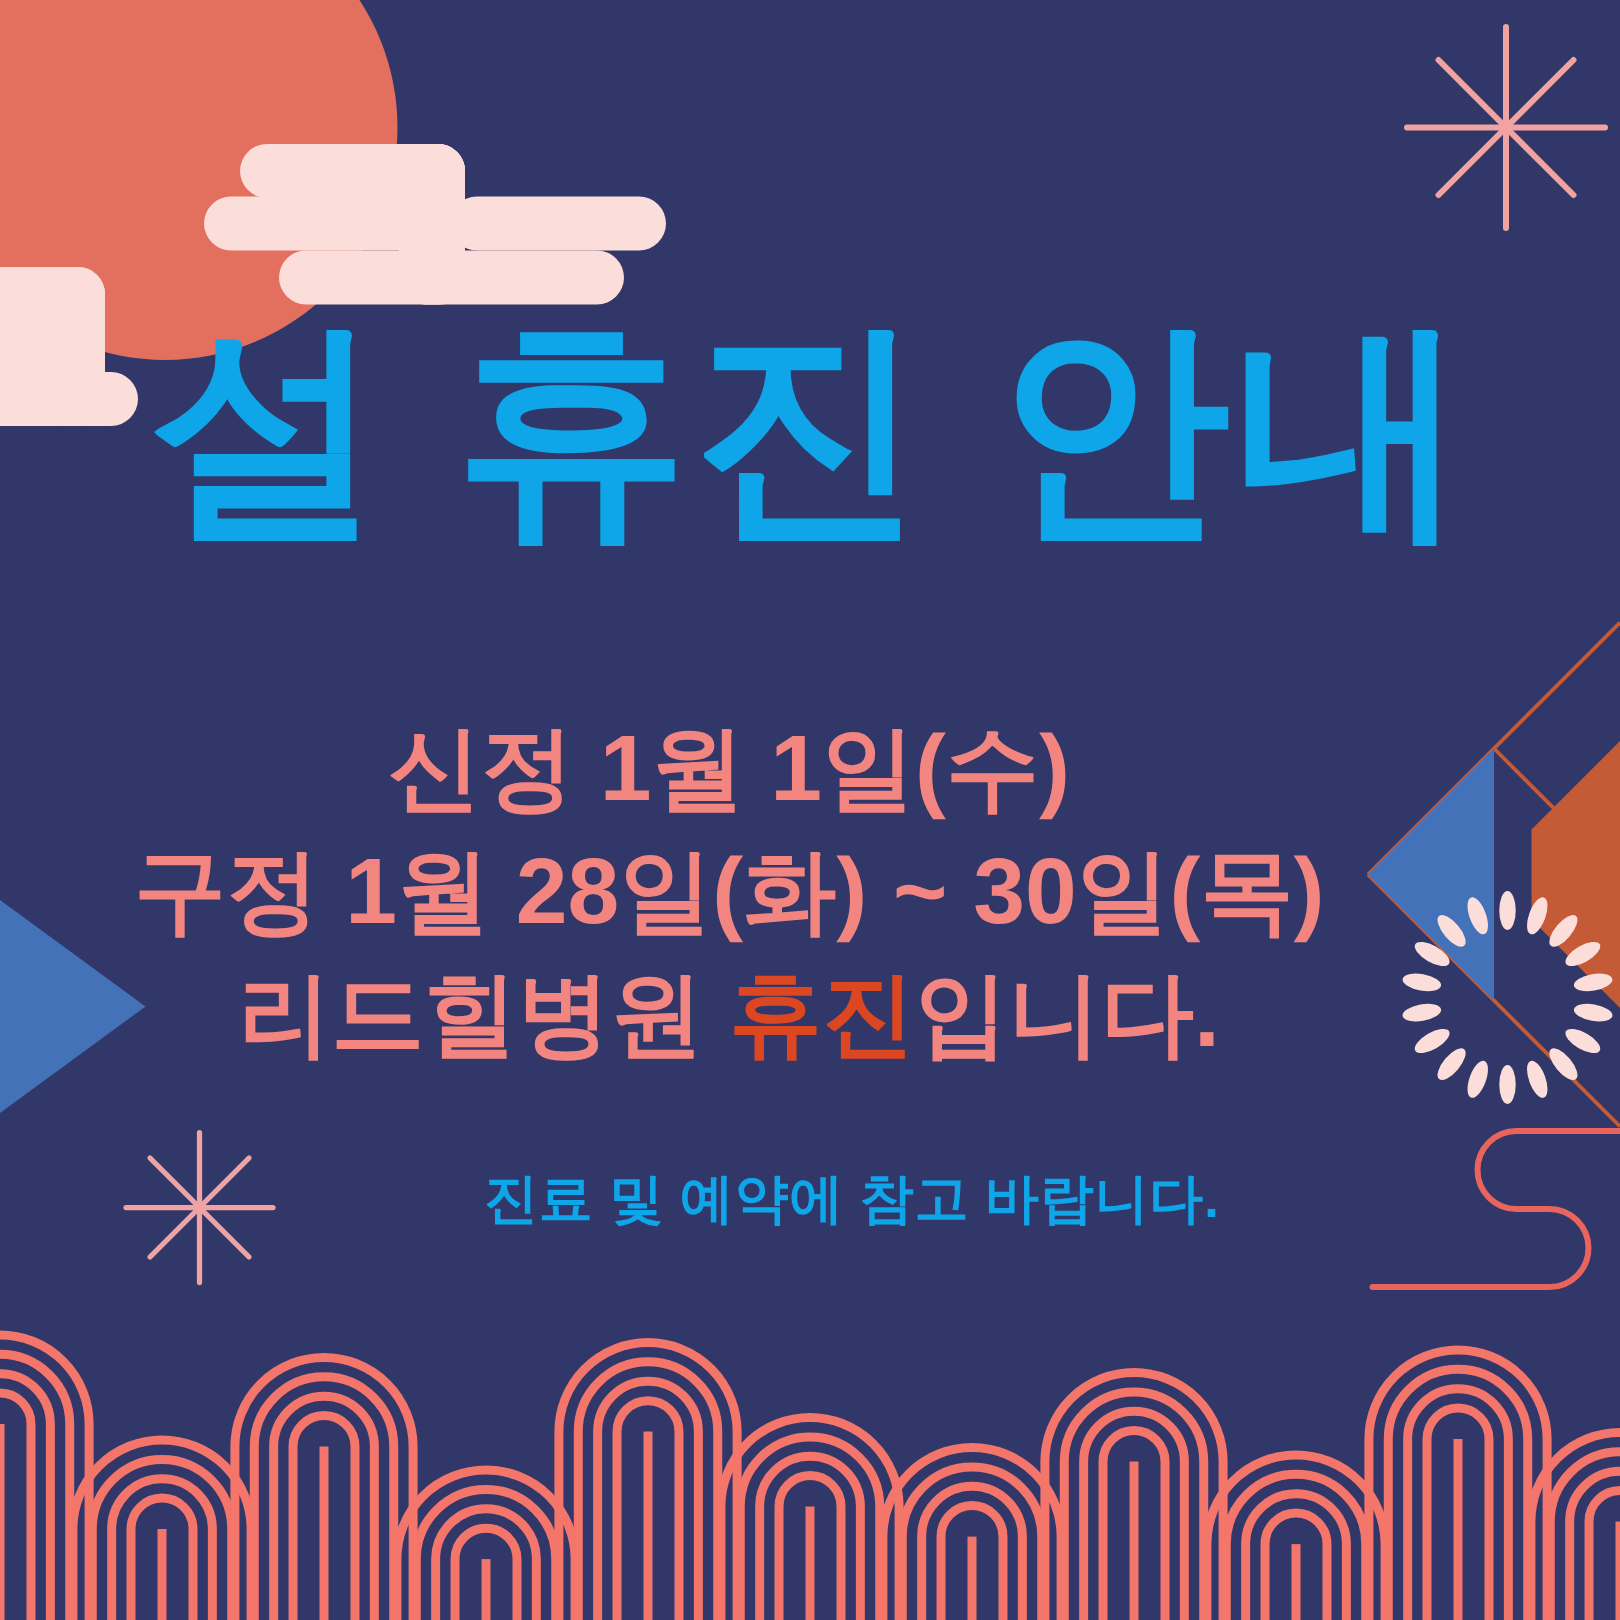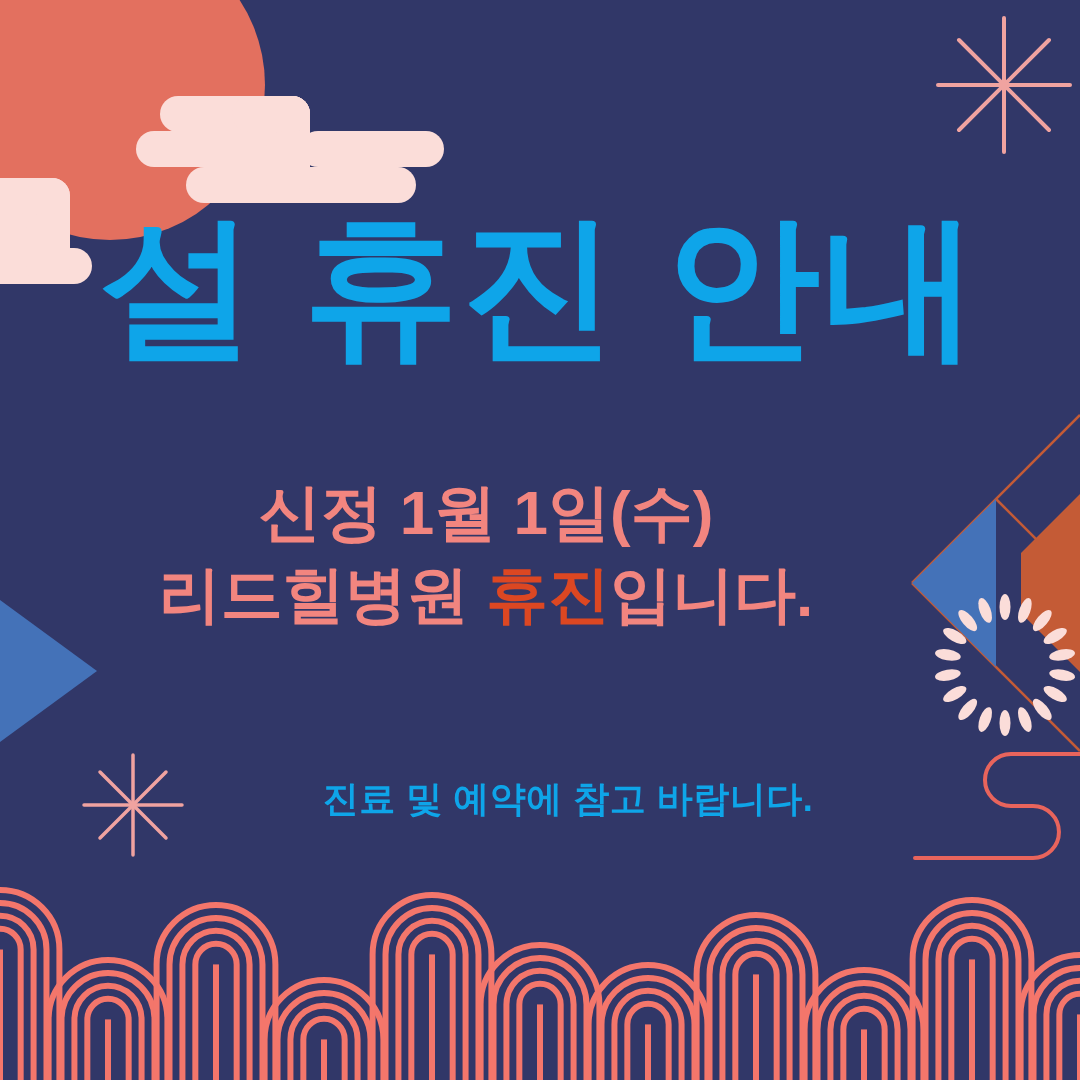"구정 1월 28일(화) ~ 30일(목)" span.body-line { html: none -> <span>구정 1월 28일(화) ~ 30일(목)</span> }
